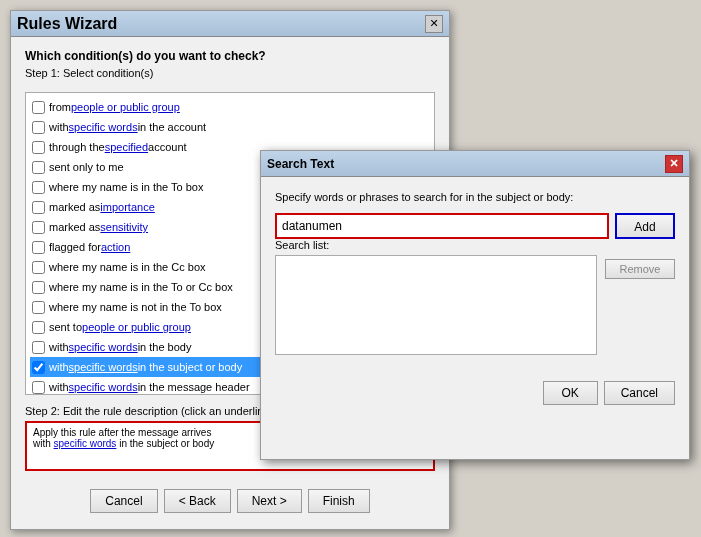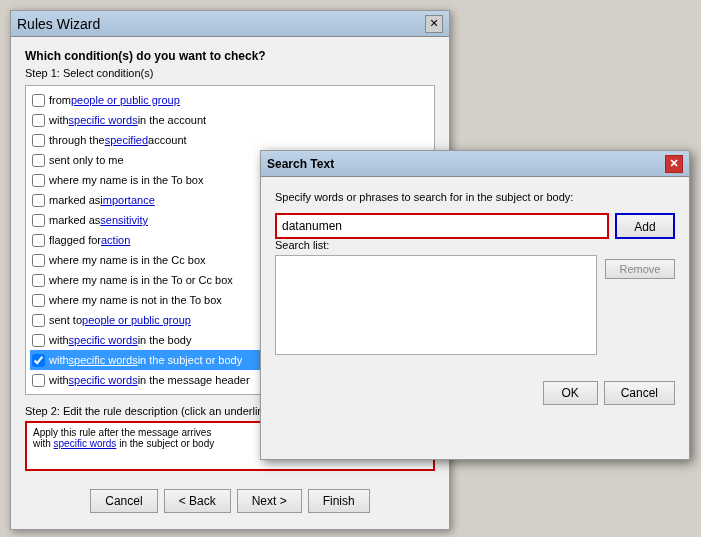"Rules Wizard" .window-title-text { font-size: 14px -> 16px; font-weight: normal -> bold }
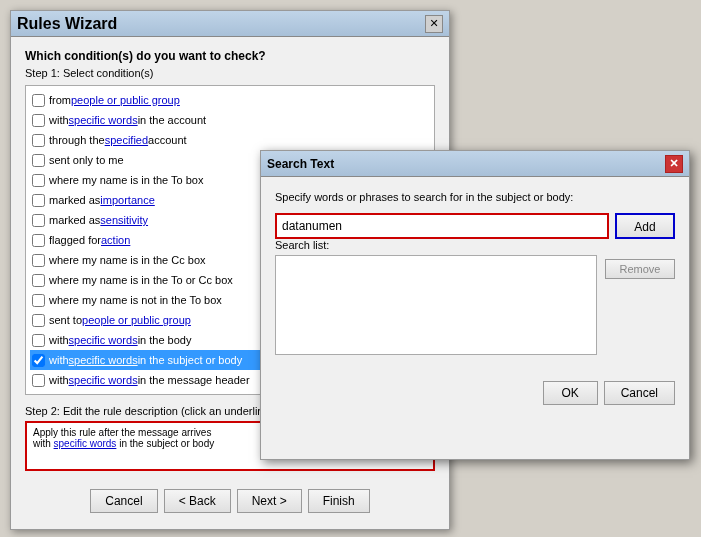"Step 1: Select condition(s)" .step-label { margin-bottom: 6px -> 13px }
